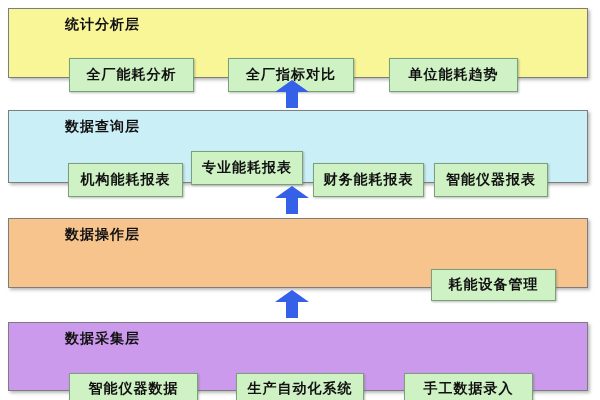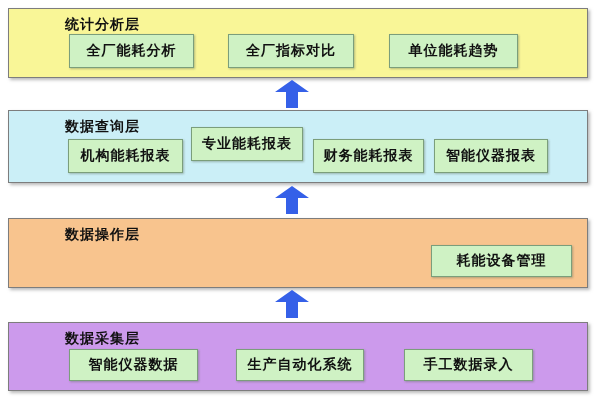"全厂能耗分析" .gbox { margin-top: none -> 24px }
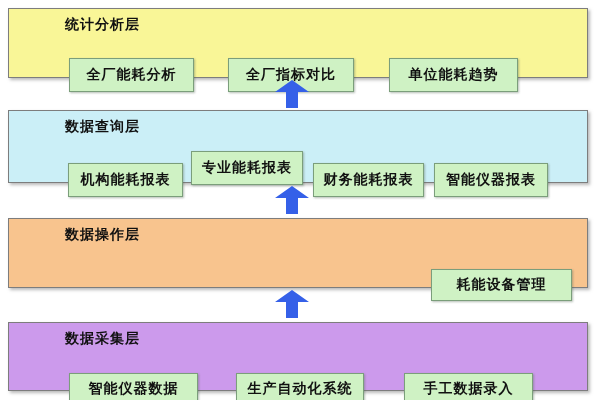"耗能设备管理" div.gbox { width: 141px -> 125px }
